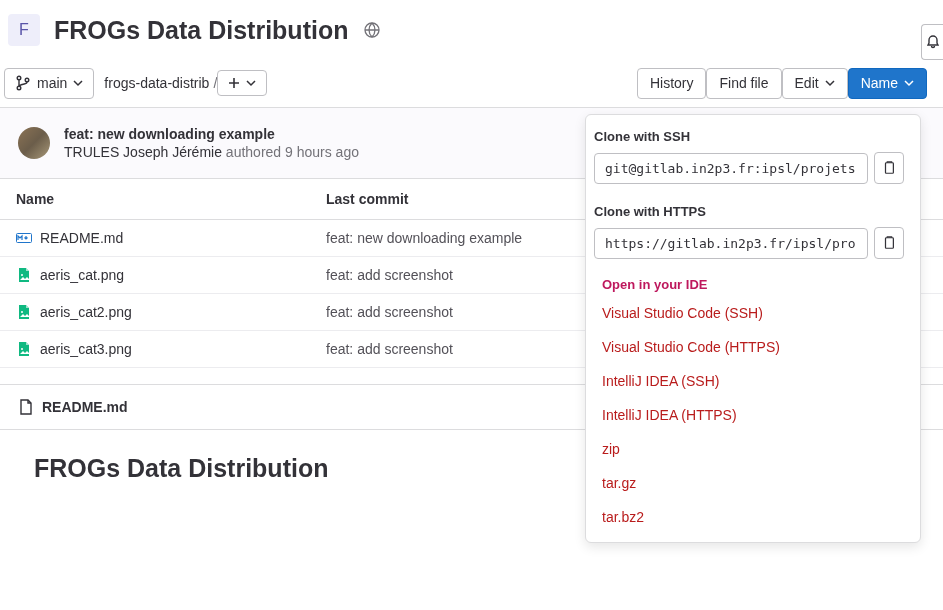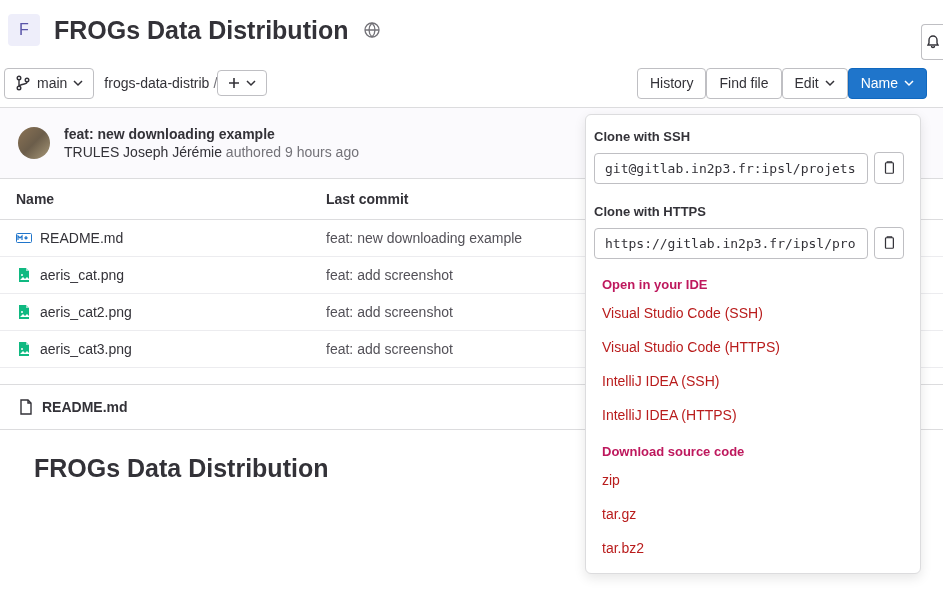"Download source code" div.dd-head { html: <div>Download source code</div> -> none }
